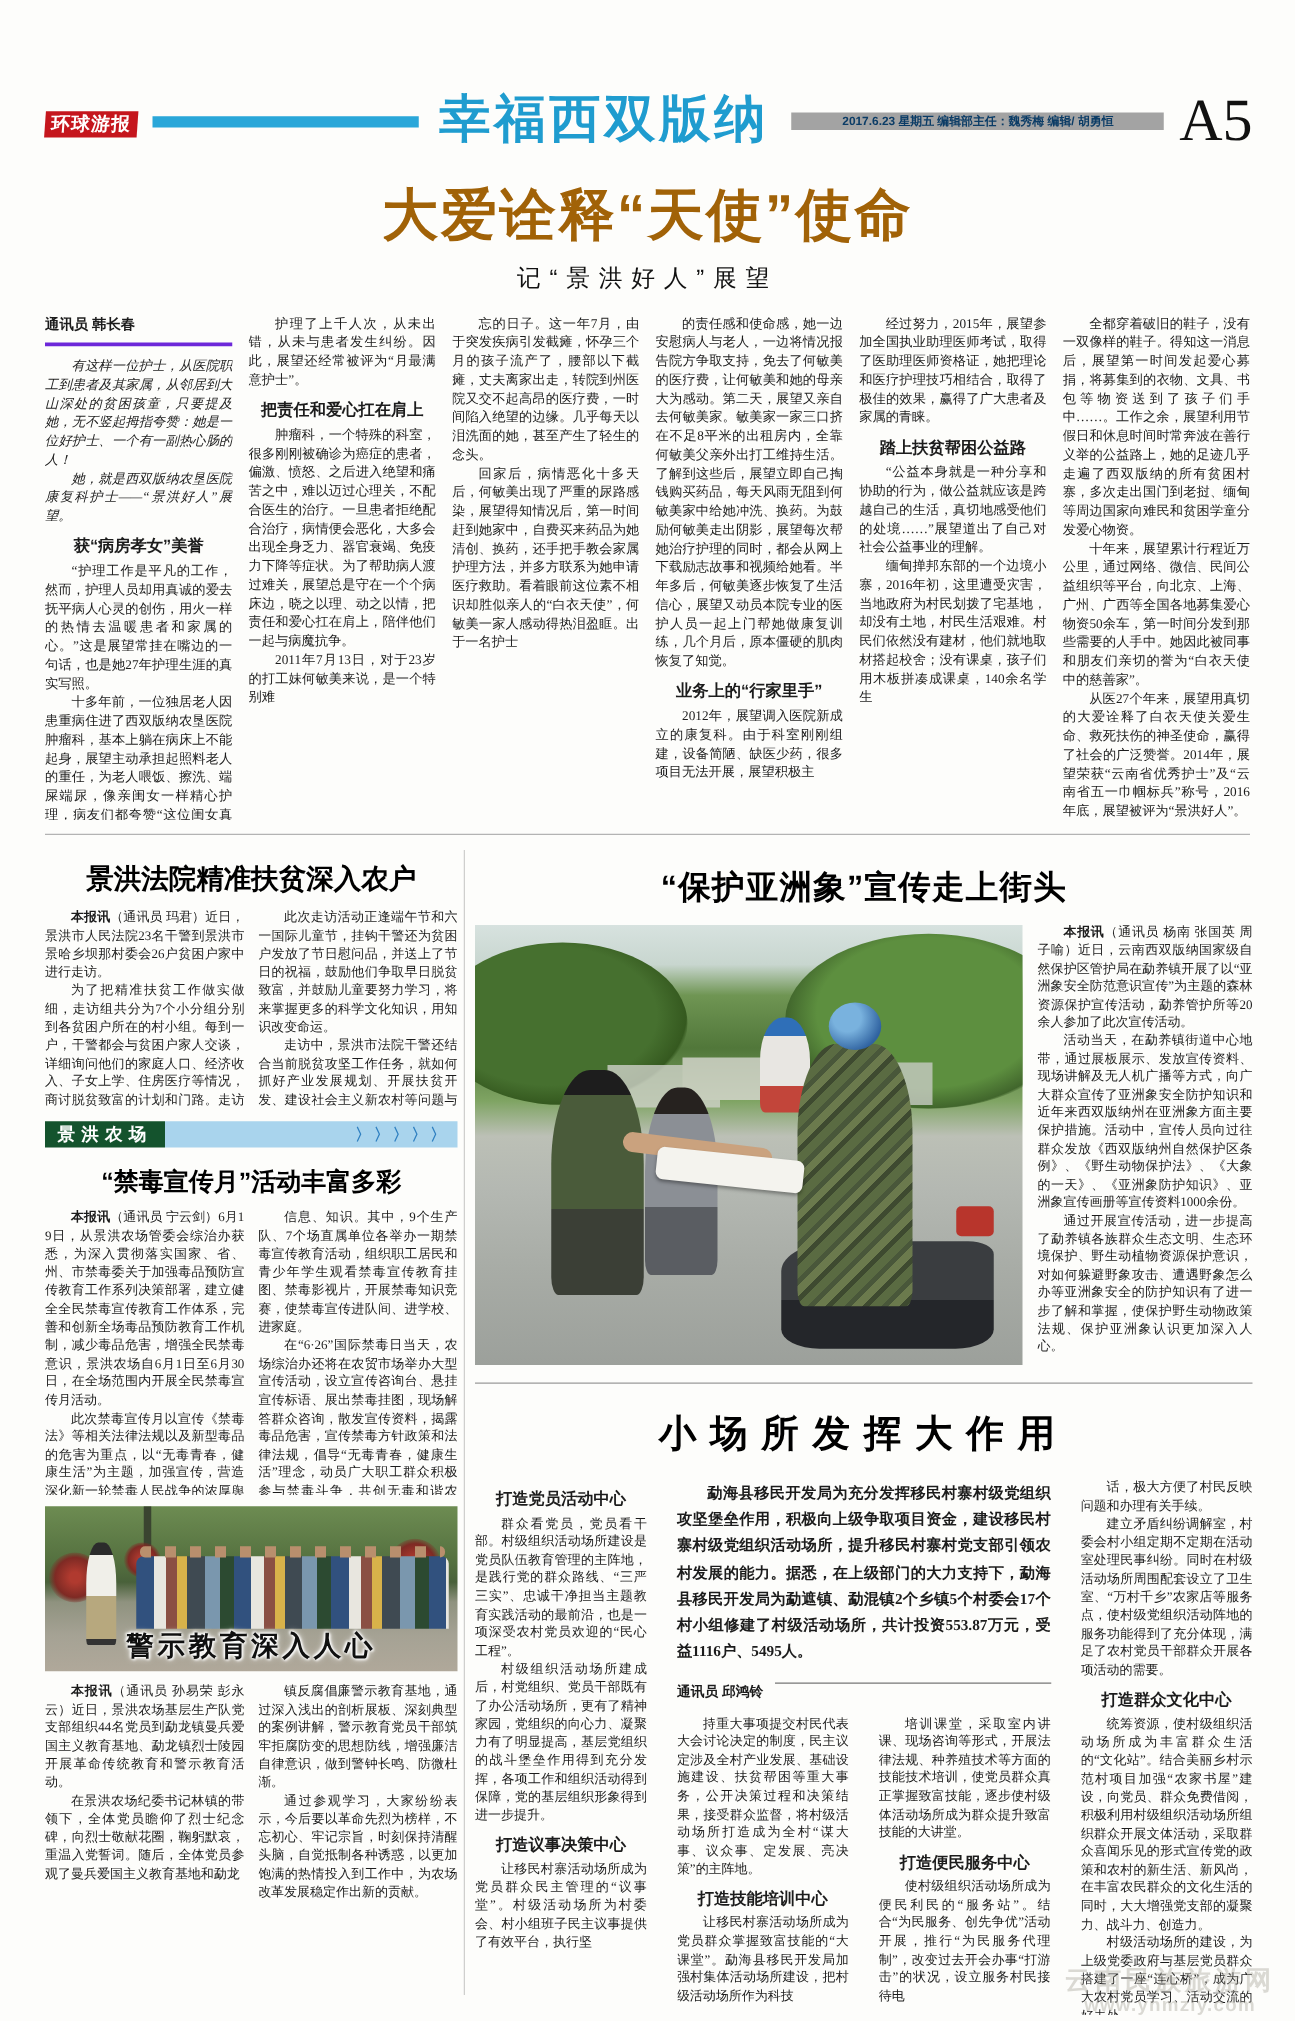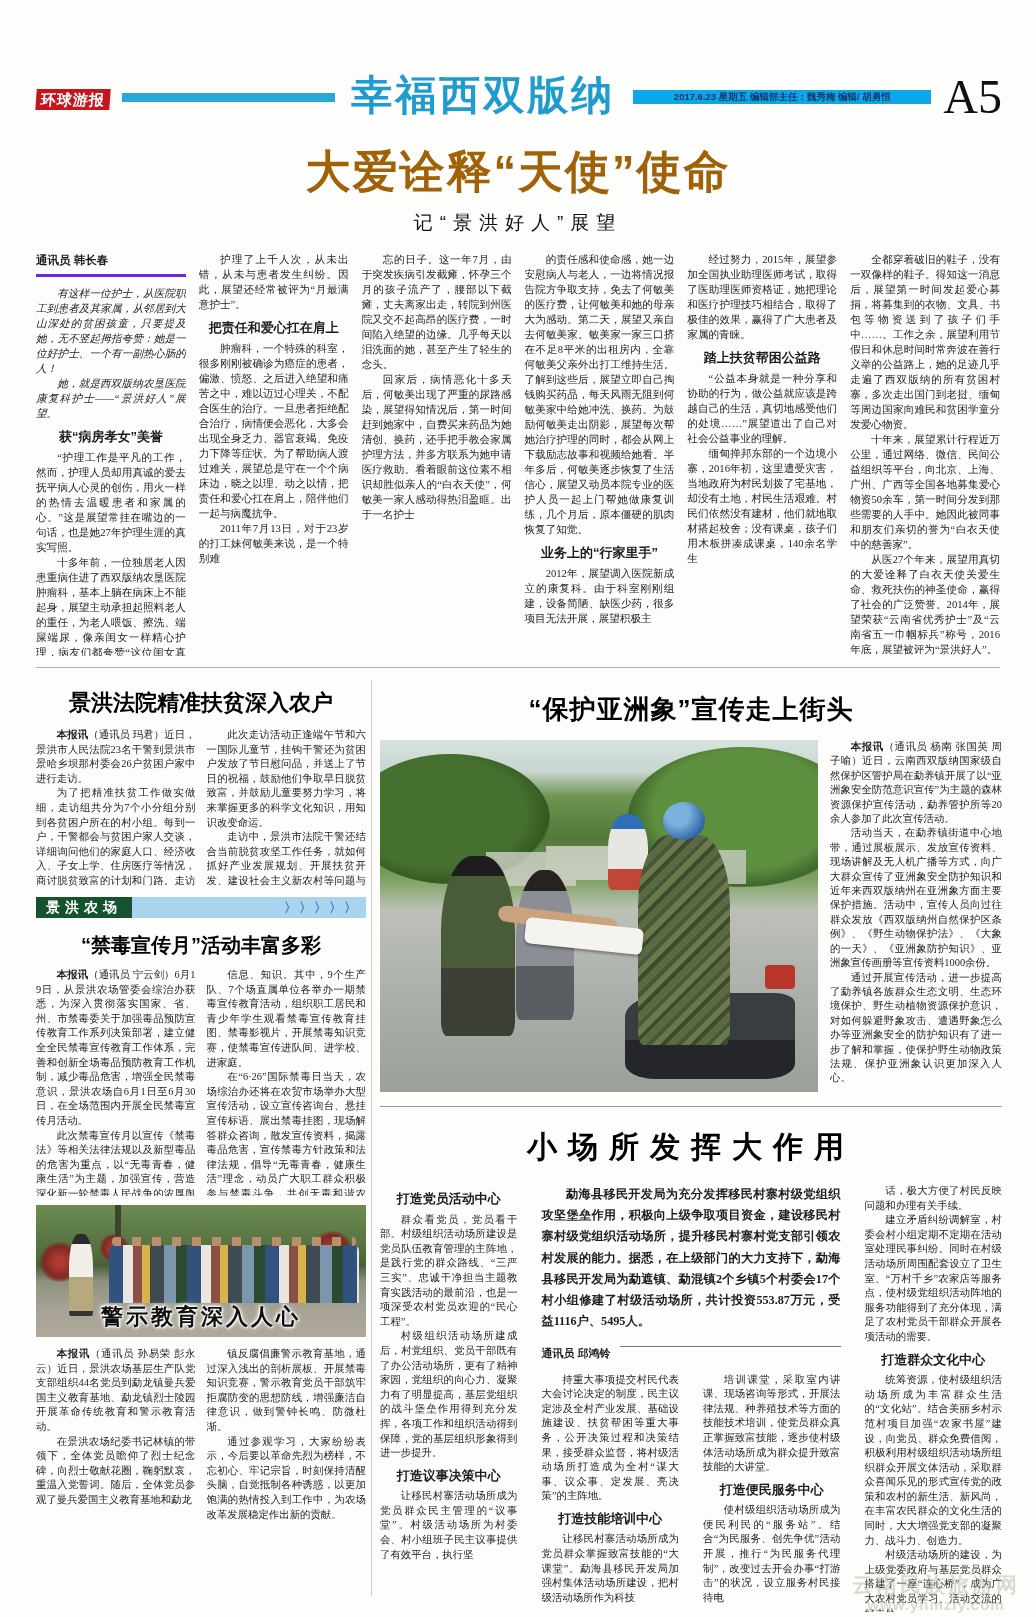"2017.6.23 星期五 编辑部主任：魏秀梅 编辑/ 胡勇恒" .issue-bar { background: #0ea5e9 -> #a3a3a3 }
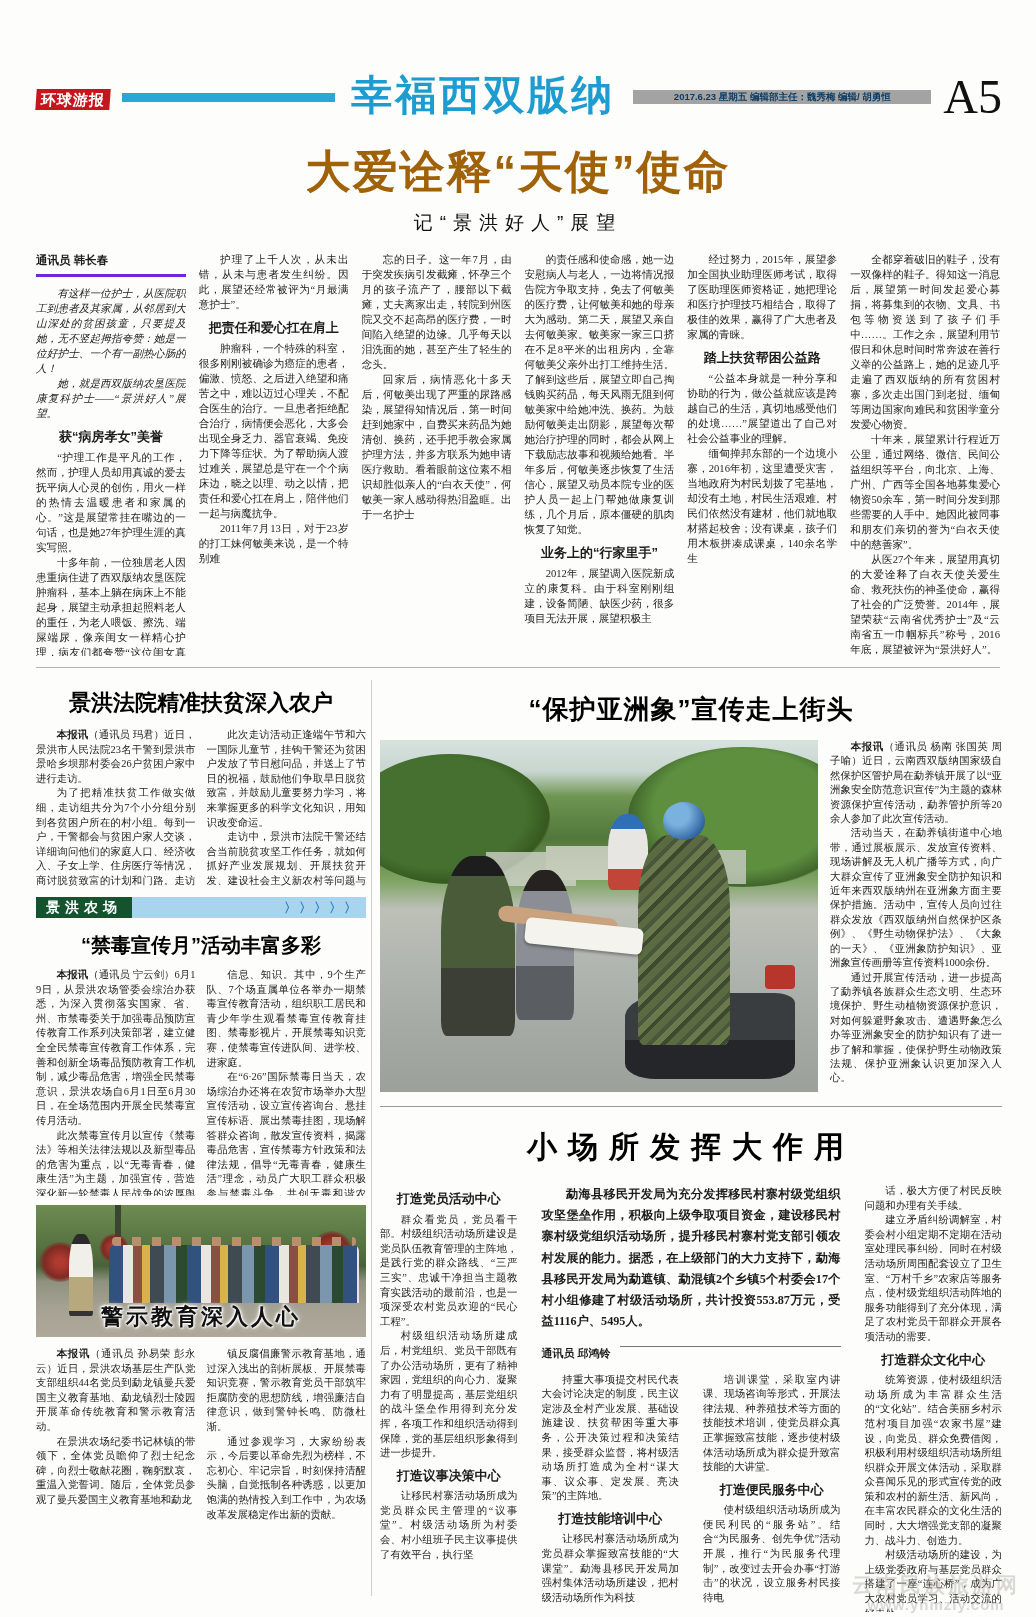"镇反腐倡廉警示教育基地，通过深入浅出的剖析展板、开展禁毒知识竞赛，警示教育党员干" p.para { text: 开展禁毒知识竞赛 -> 深刻典型的案例讲解 }
